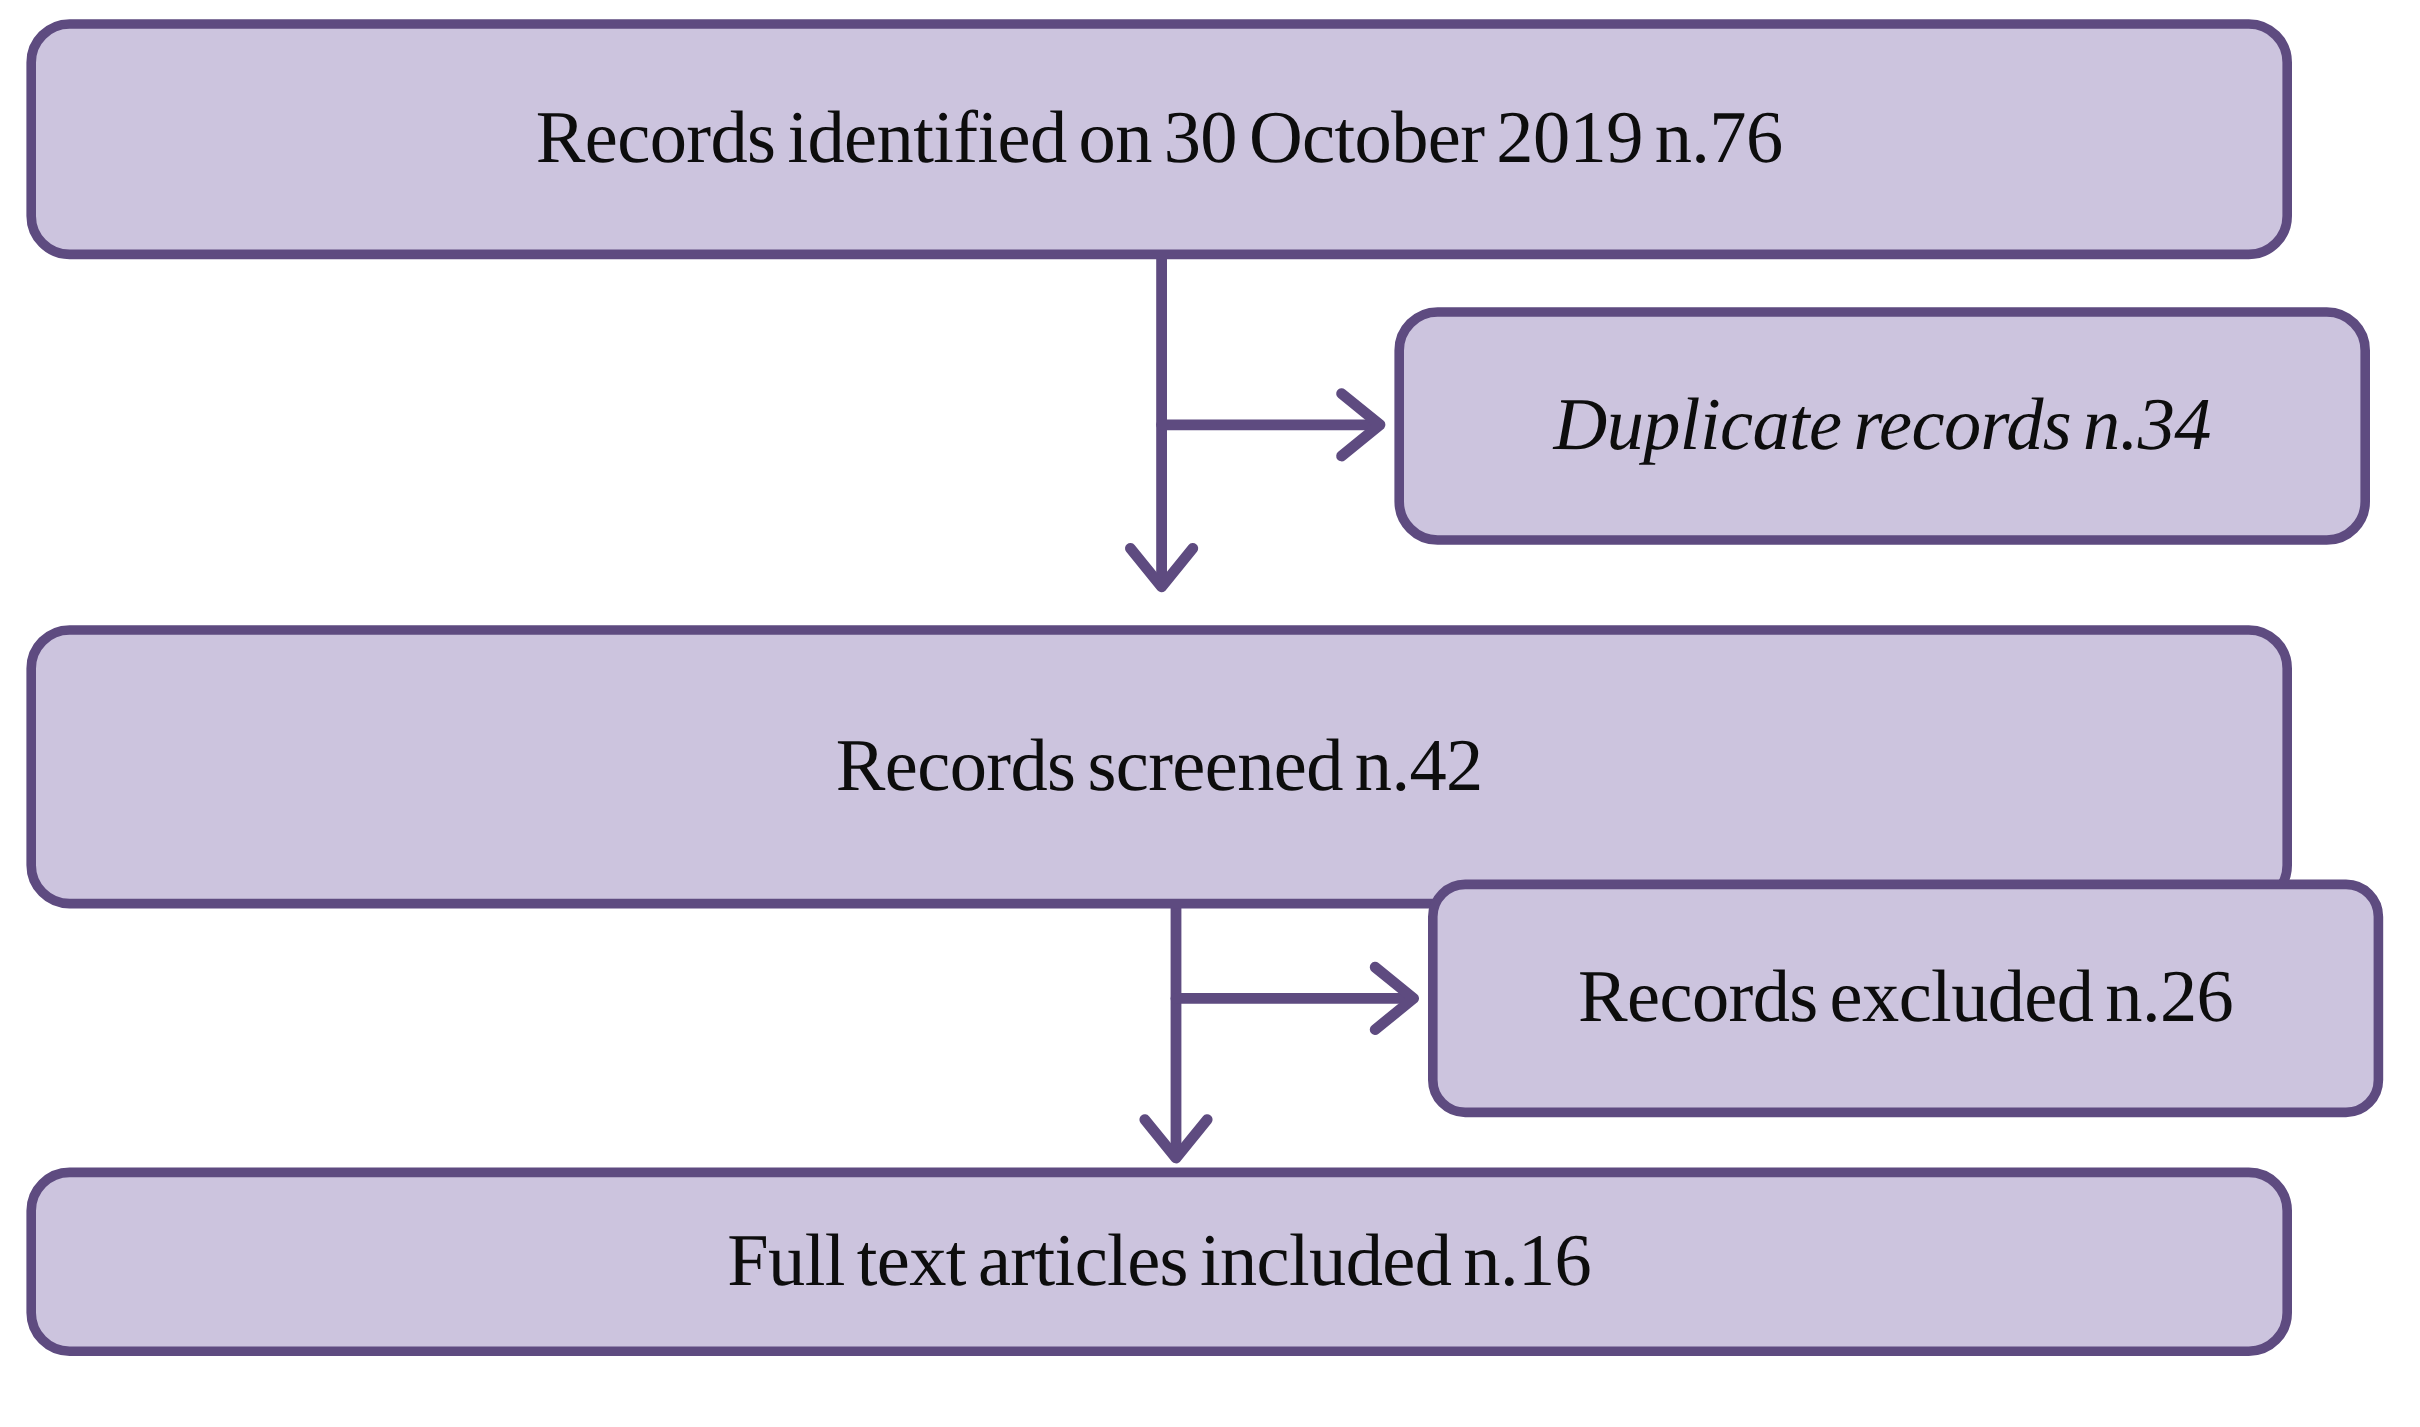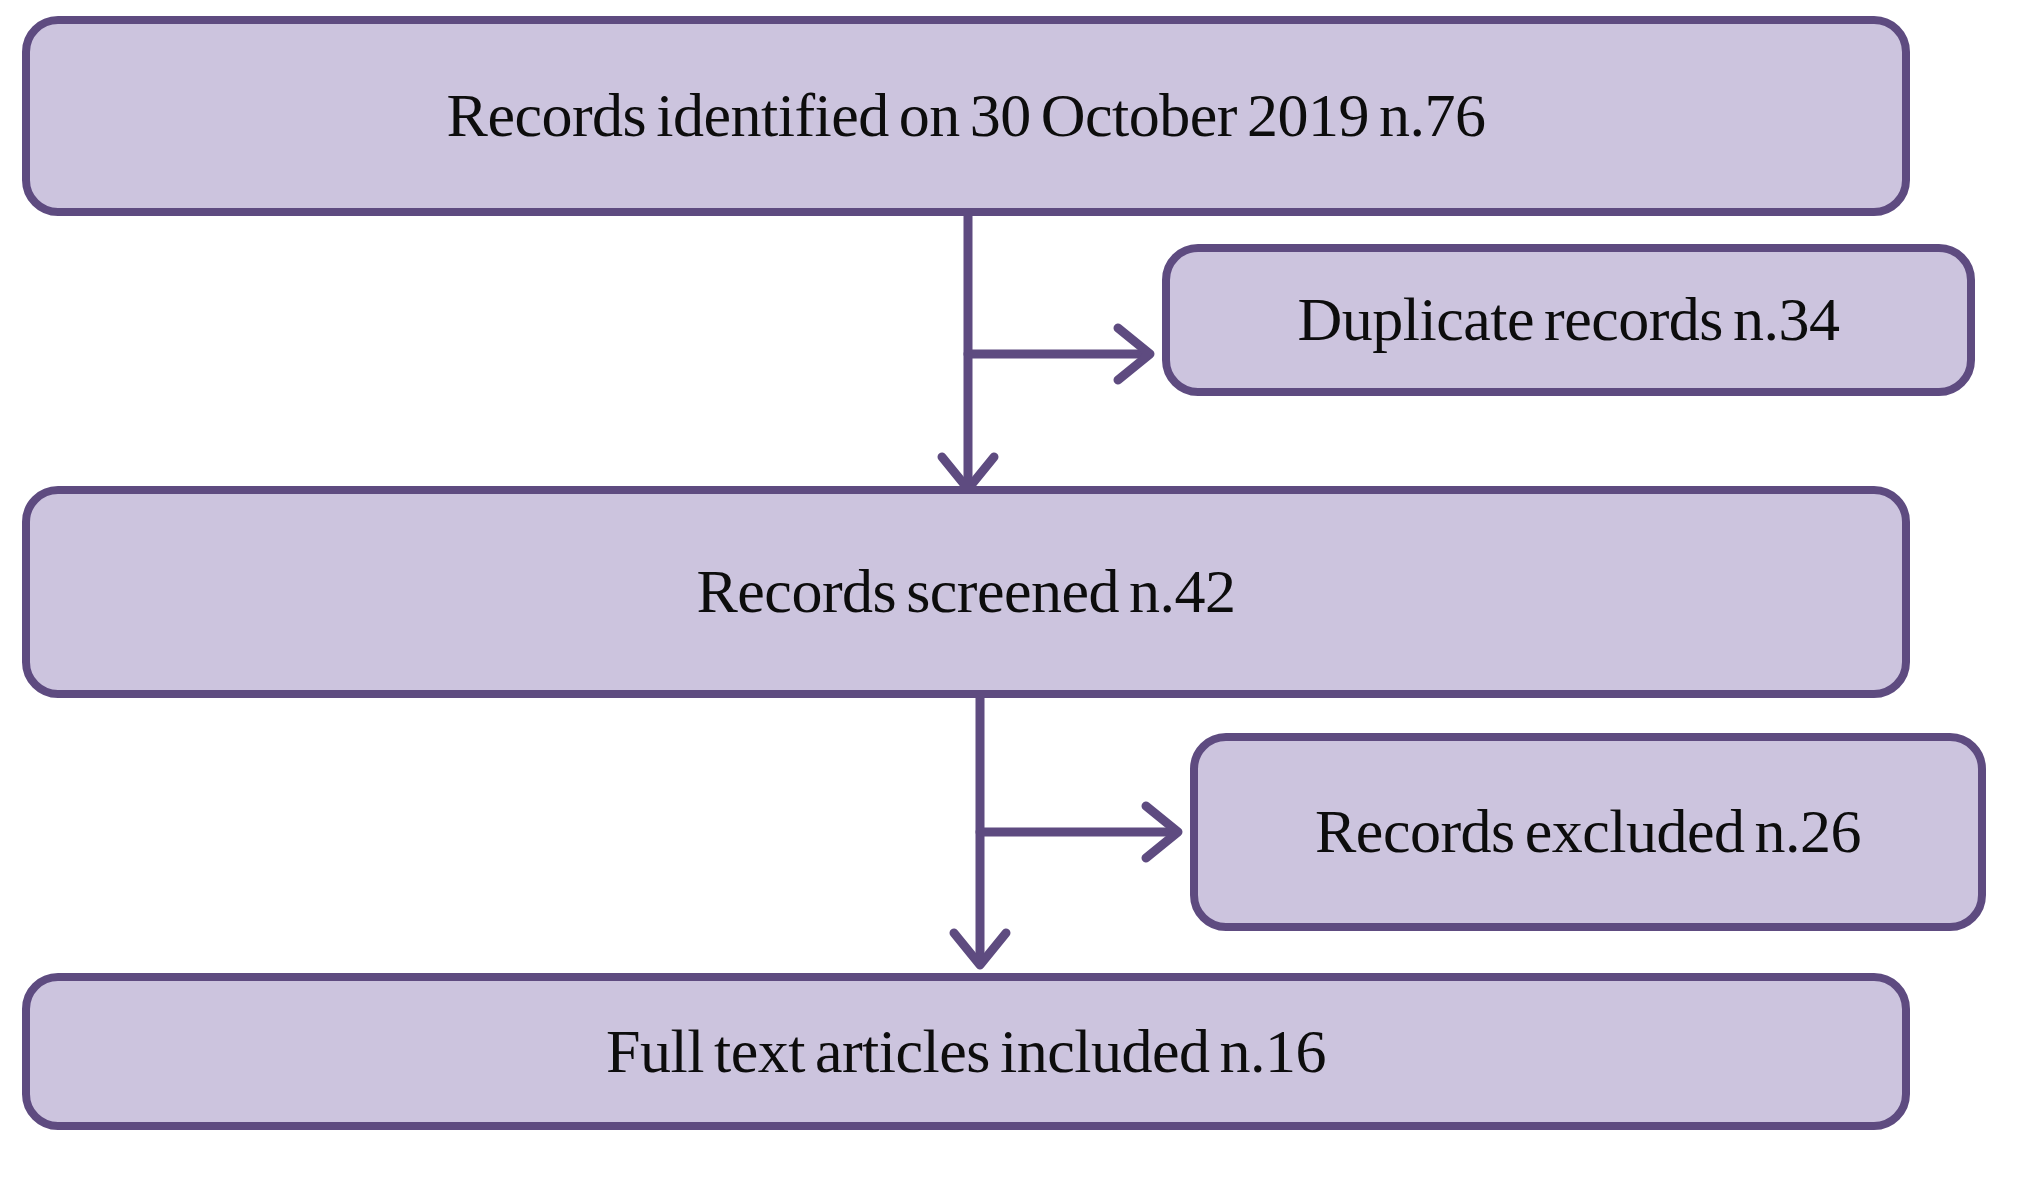"Duplicate records n.34" .node-duplicates { font-style: none -> italic; height: 152px -> 198px; top: 244px -> 256px }
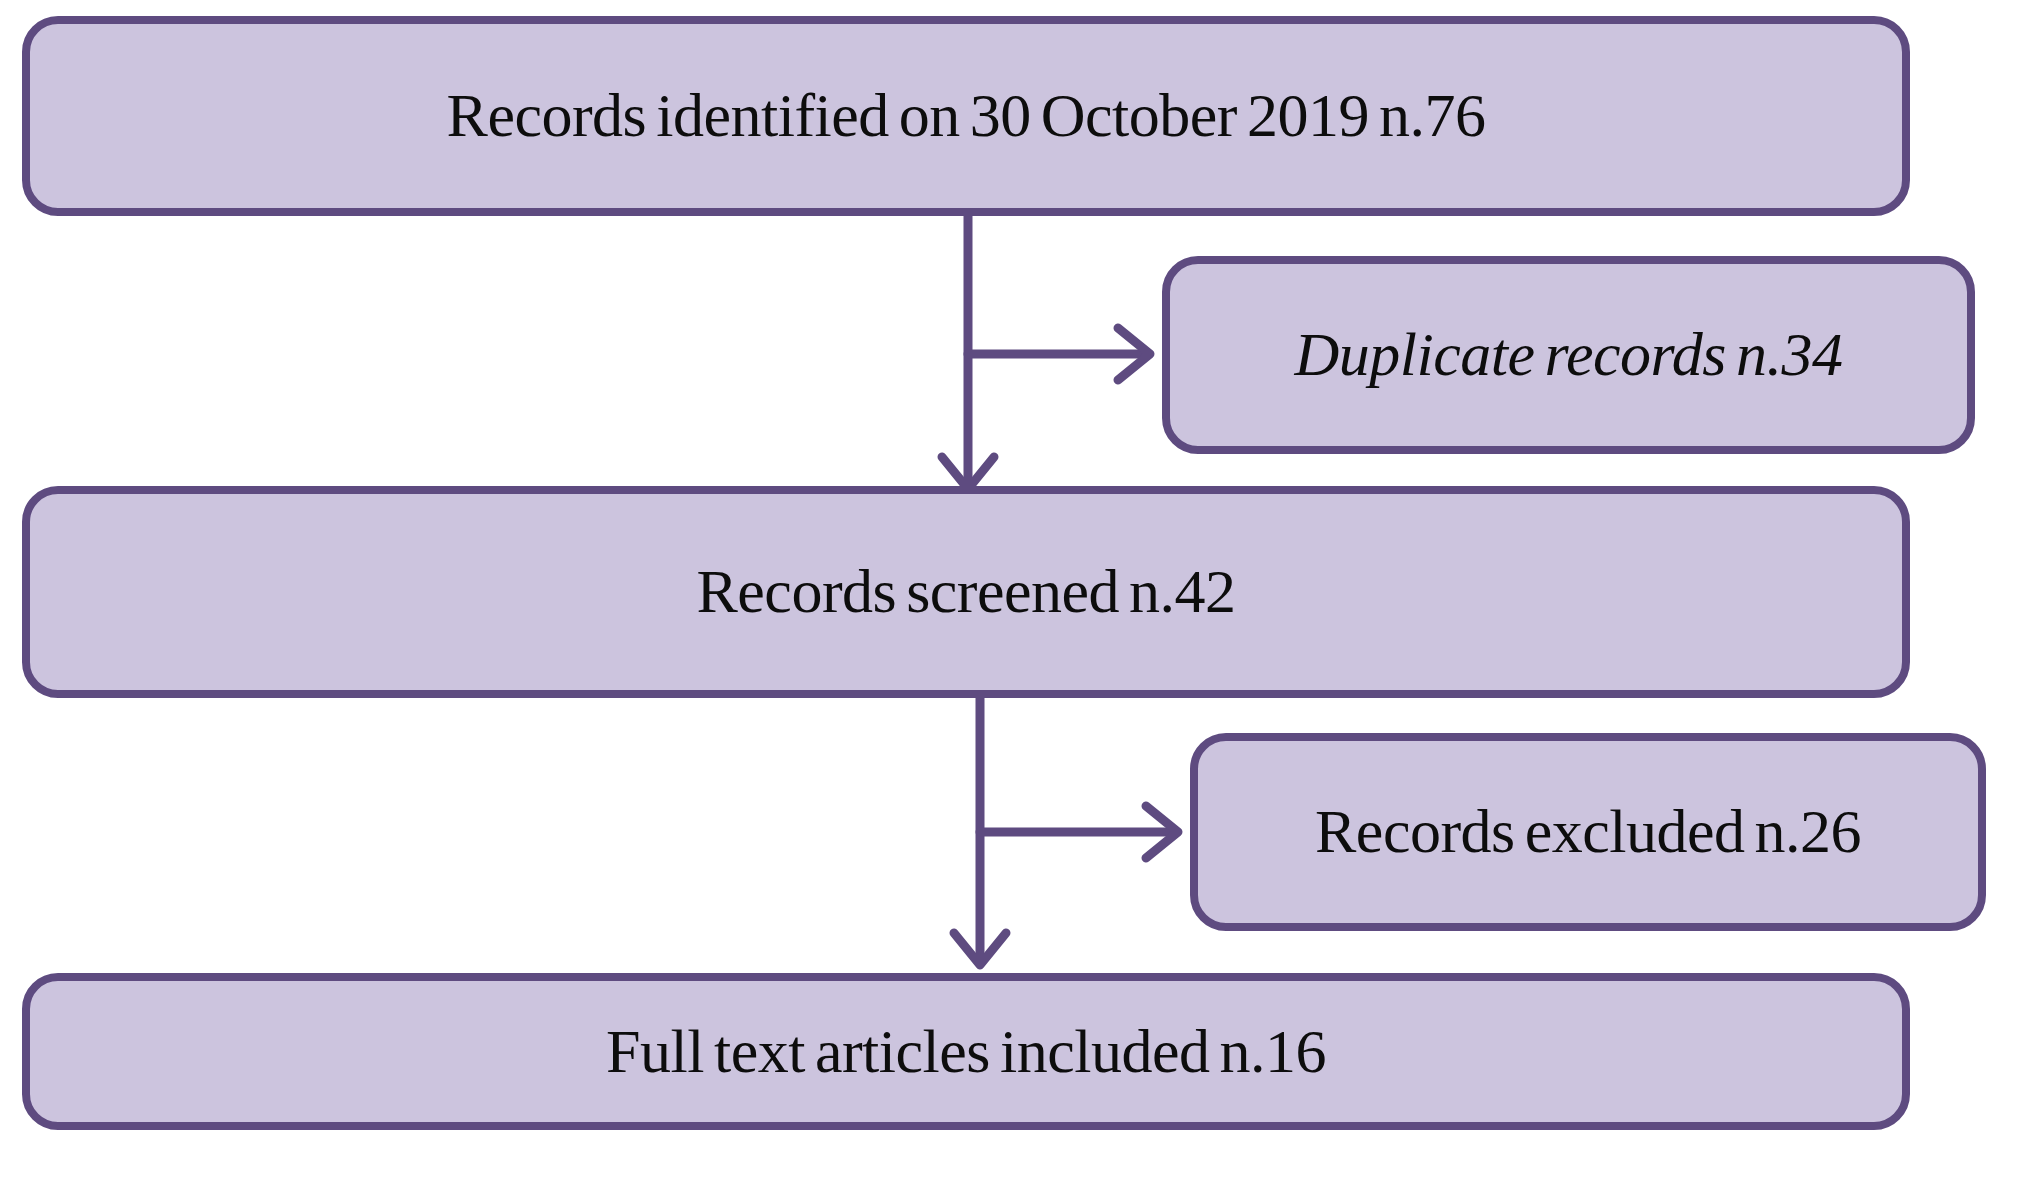"Records screened n.42" .node-screened { height: 212px -> 236px; top: 486px -> 521px }
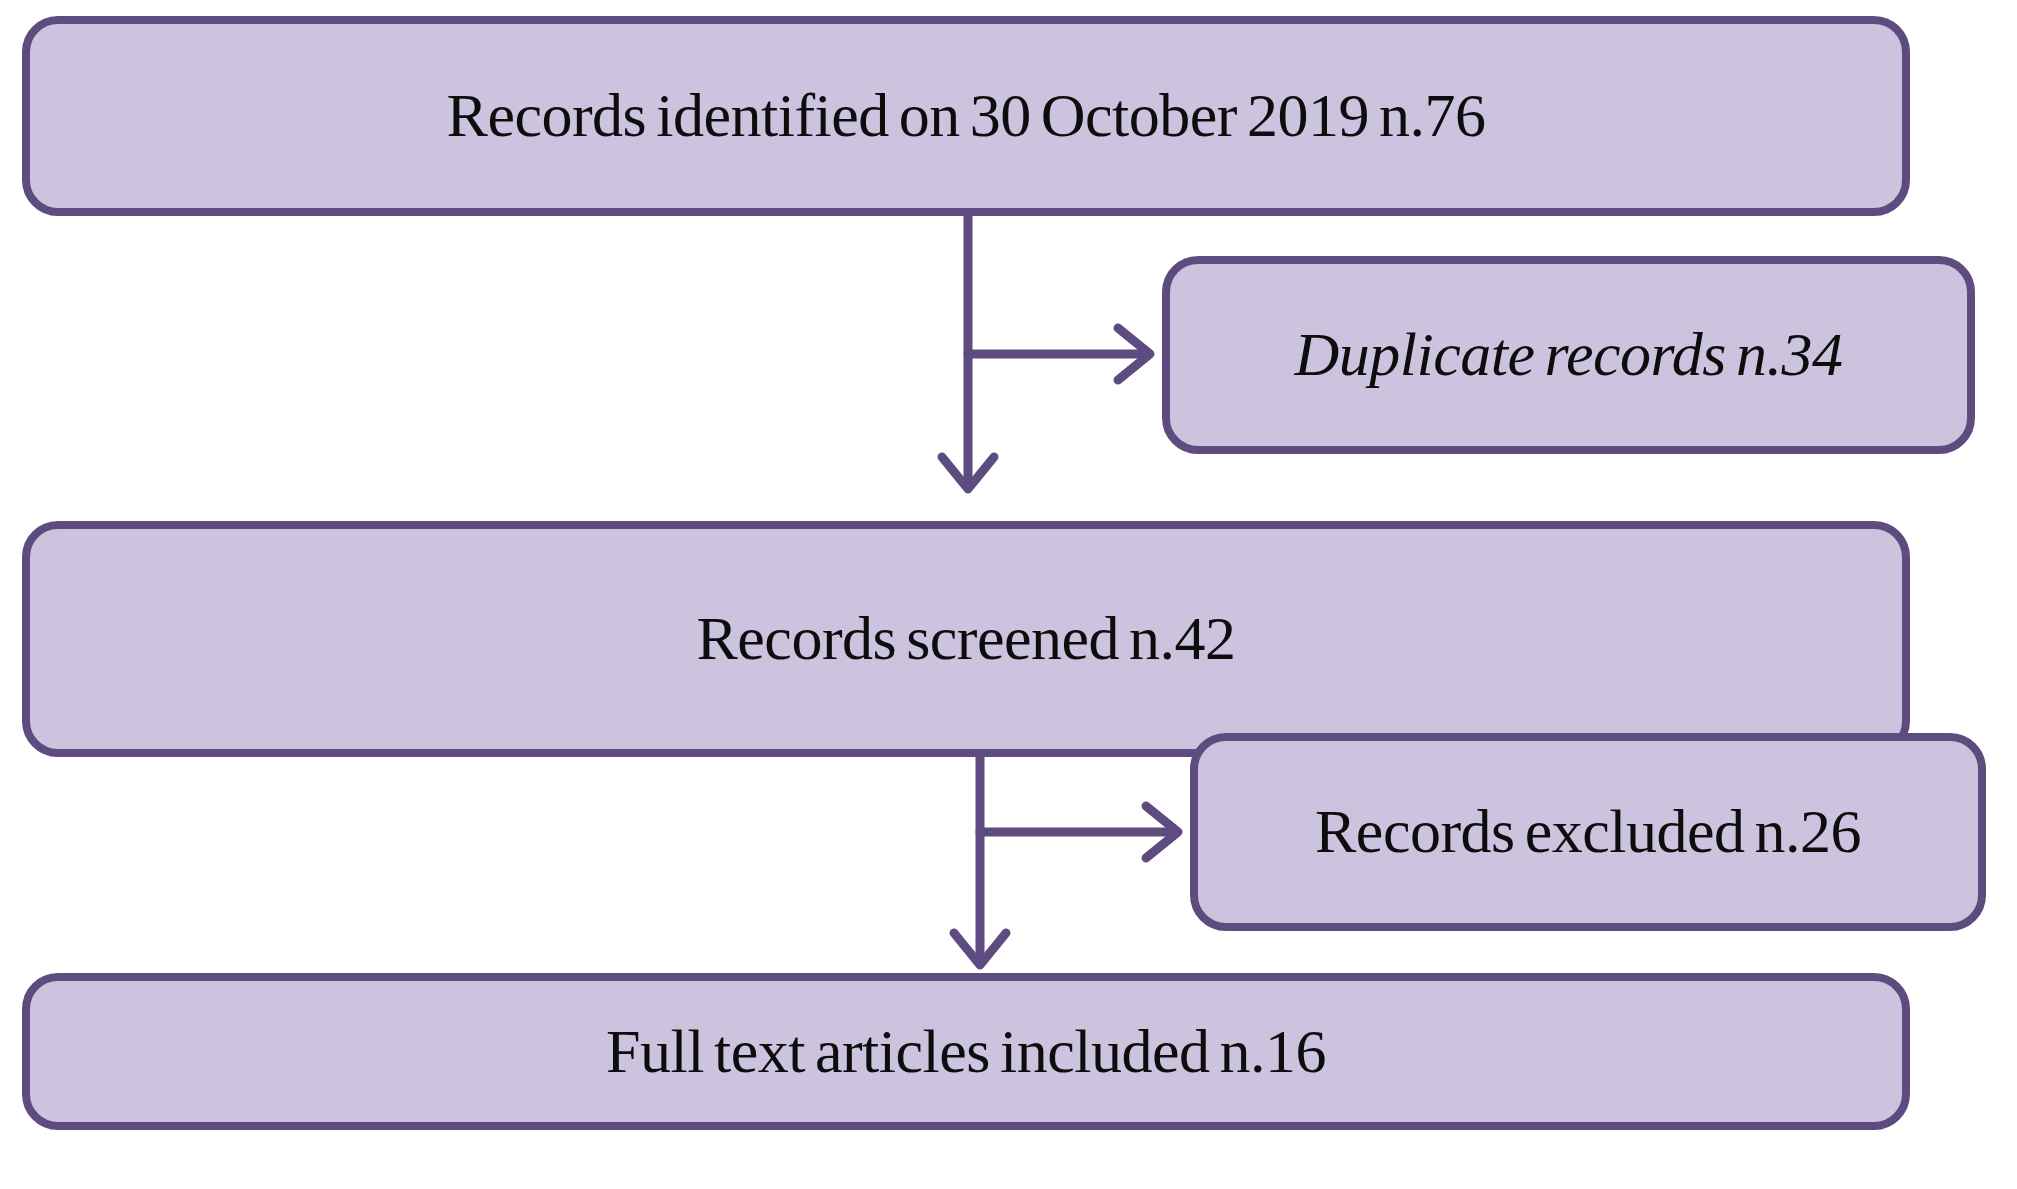"Records excluded n.26" .node-excluded { border-radius: none -> 31px }
